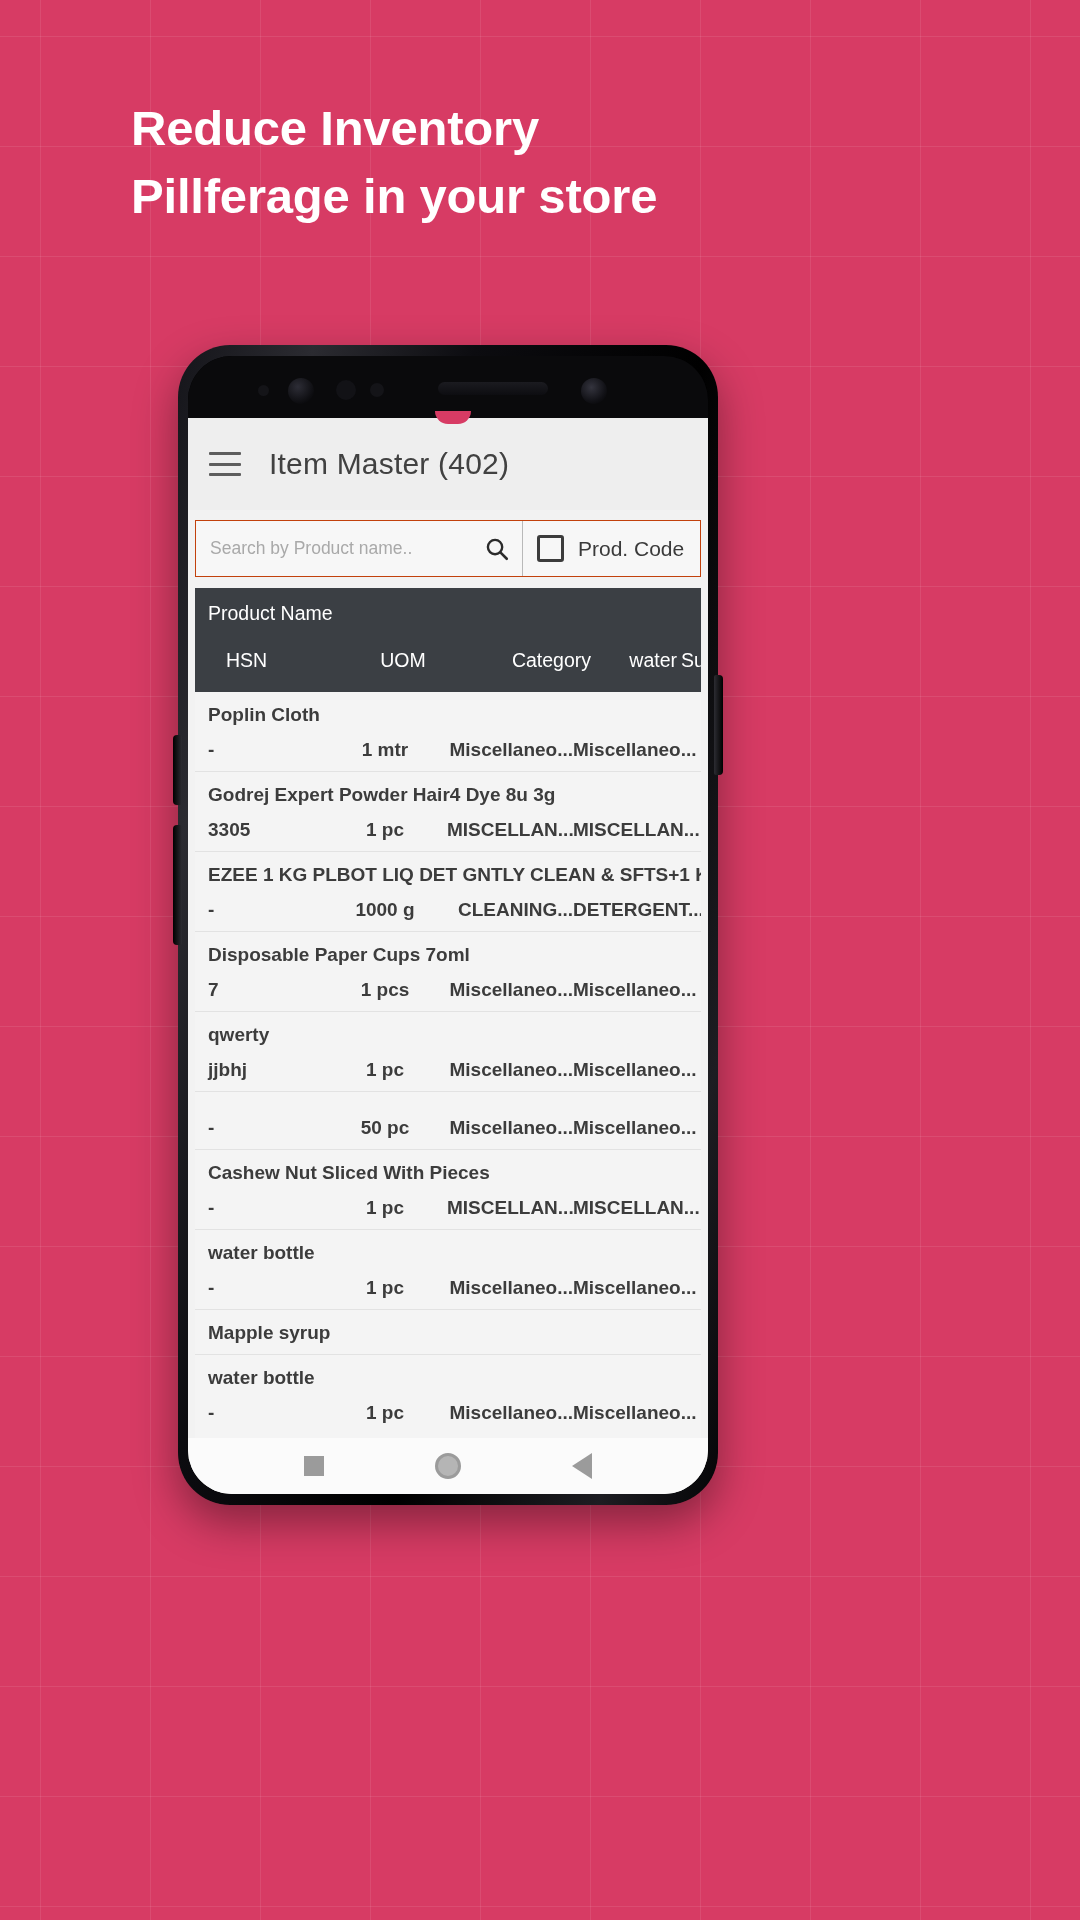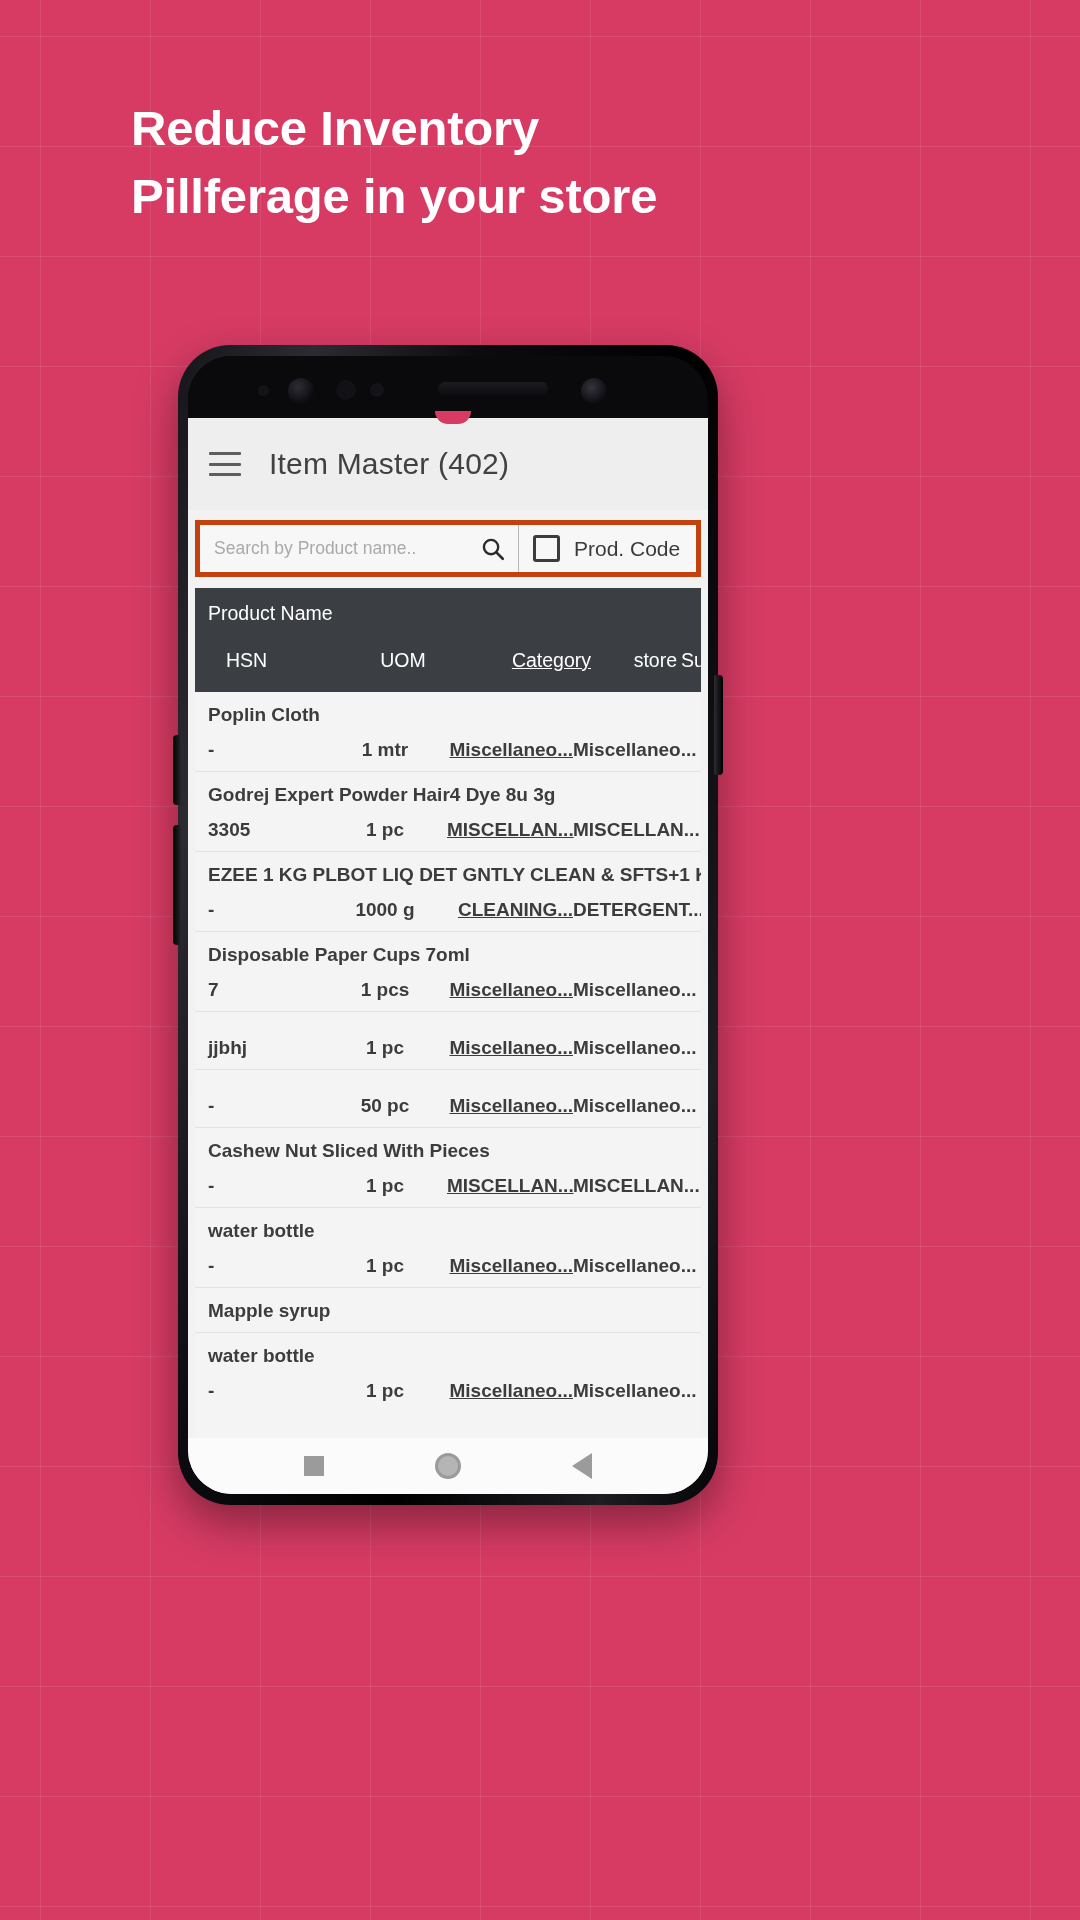"Search by Product name.." .search-row { border: 5px solid #c2410c -> 1px solid #c2410c }
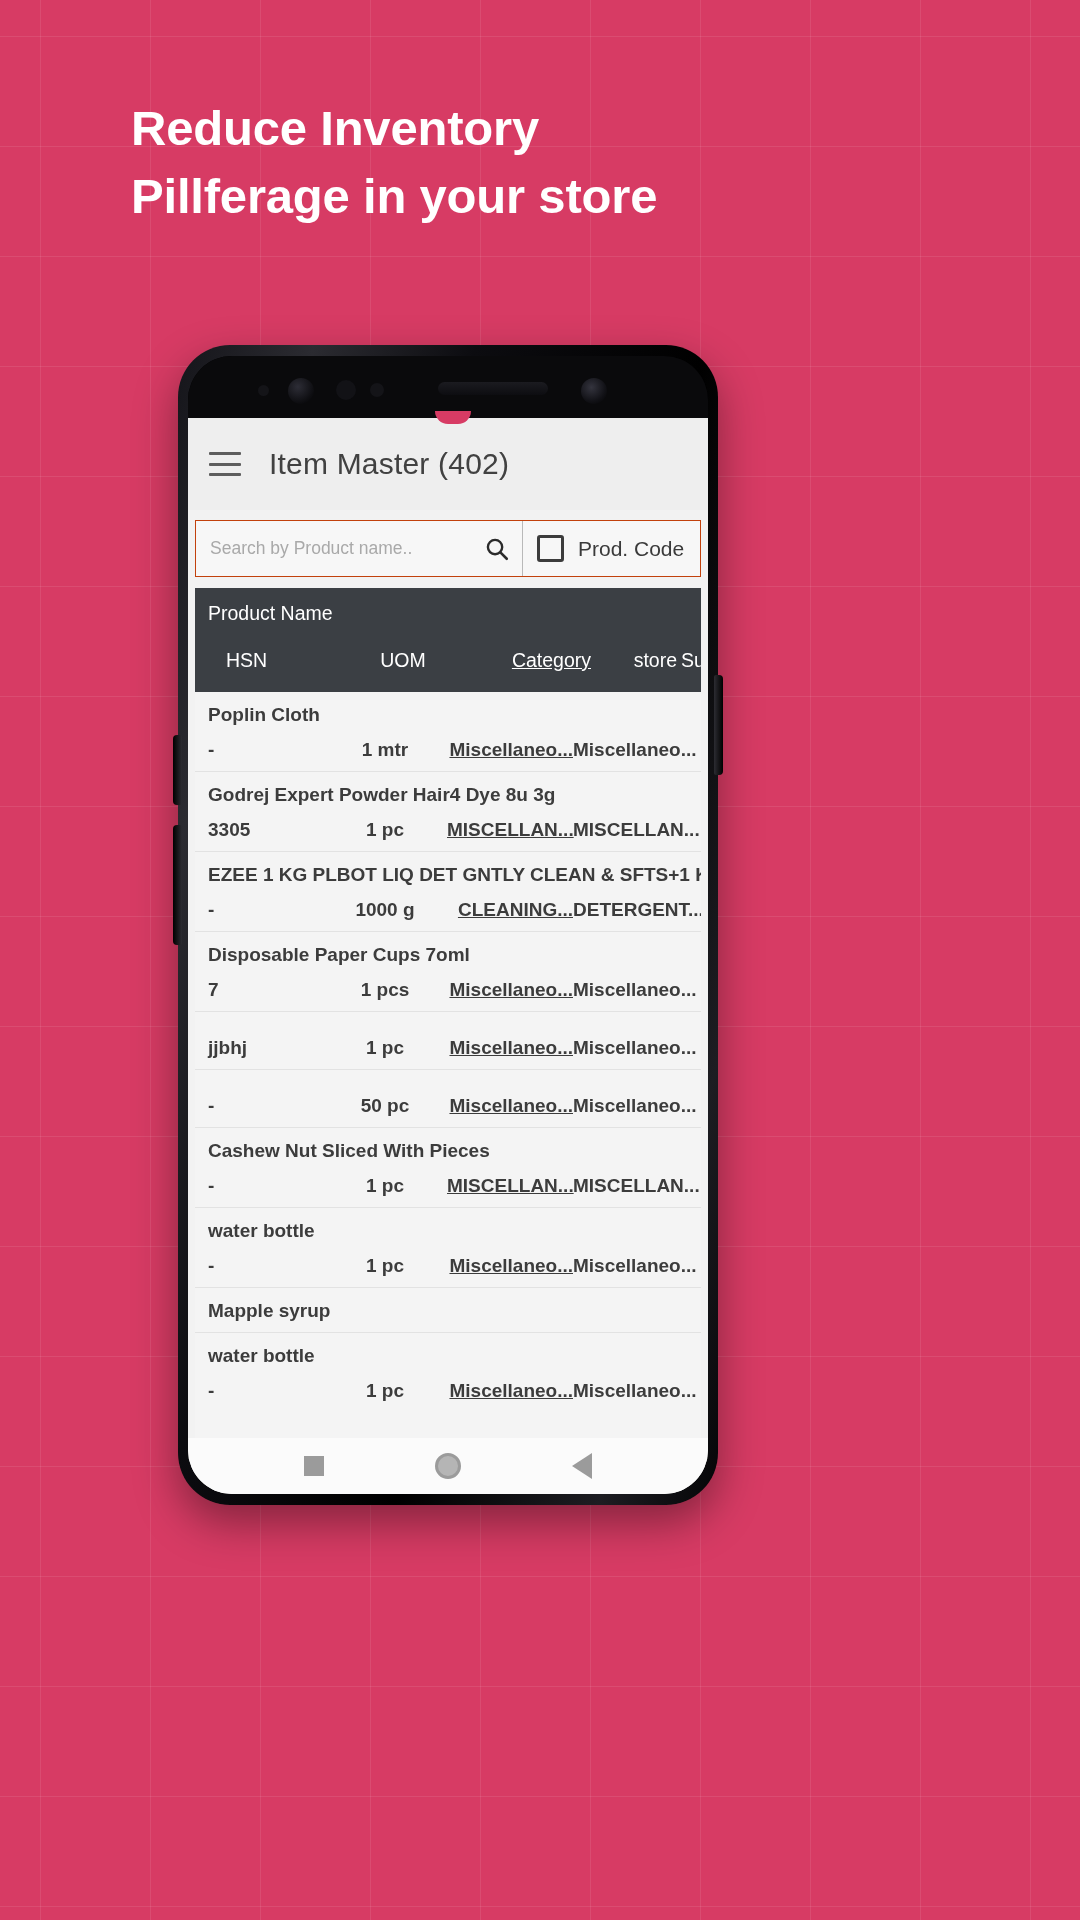"Category" .c-cat { text-decoration: underline -> none }
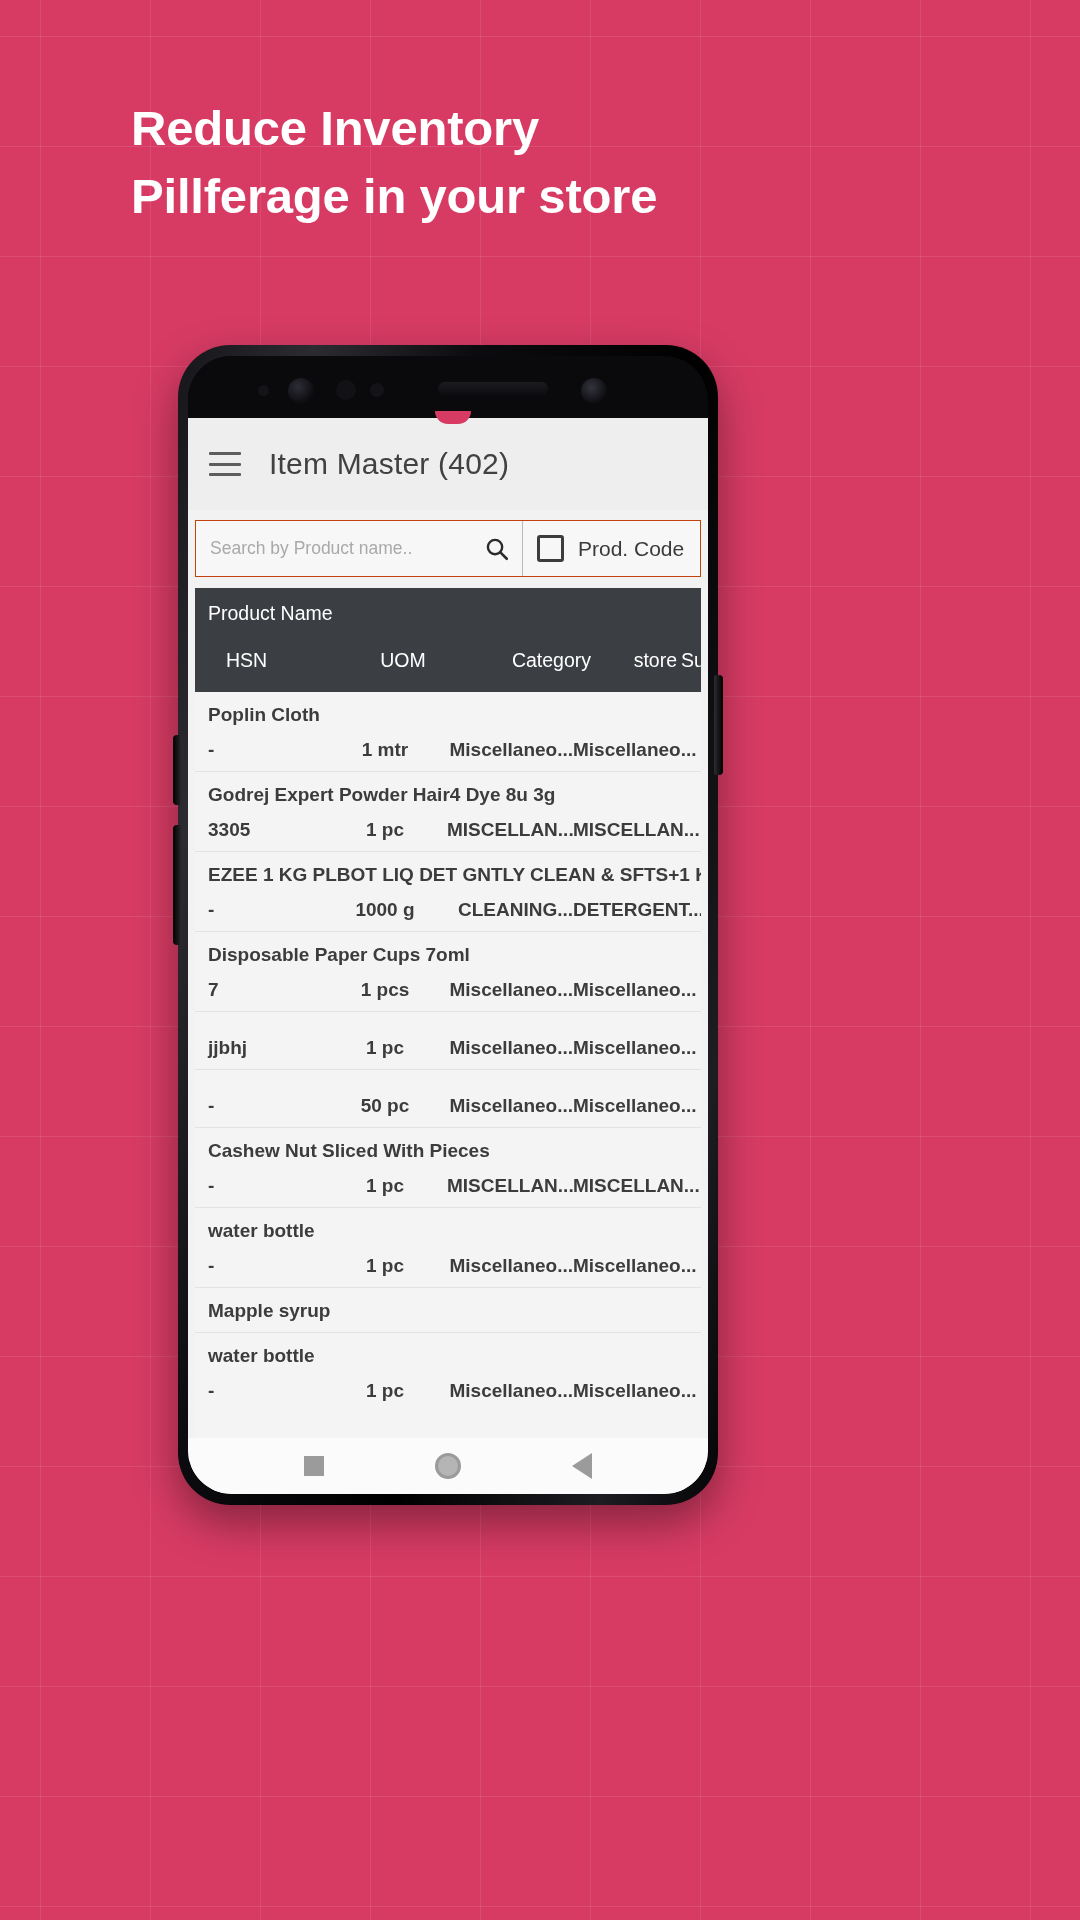"store" div.c-sub { text: store -> water }
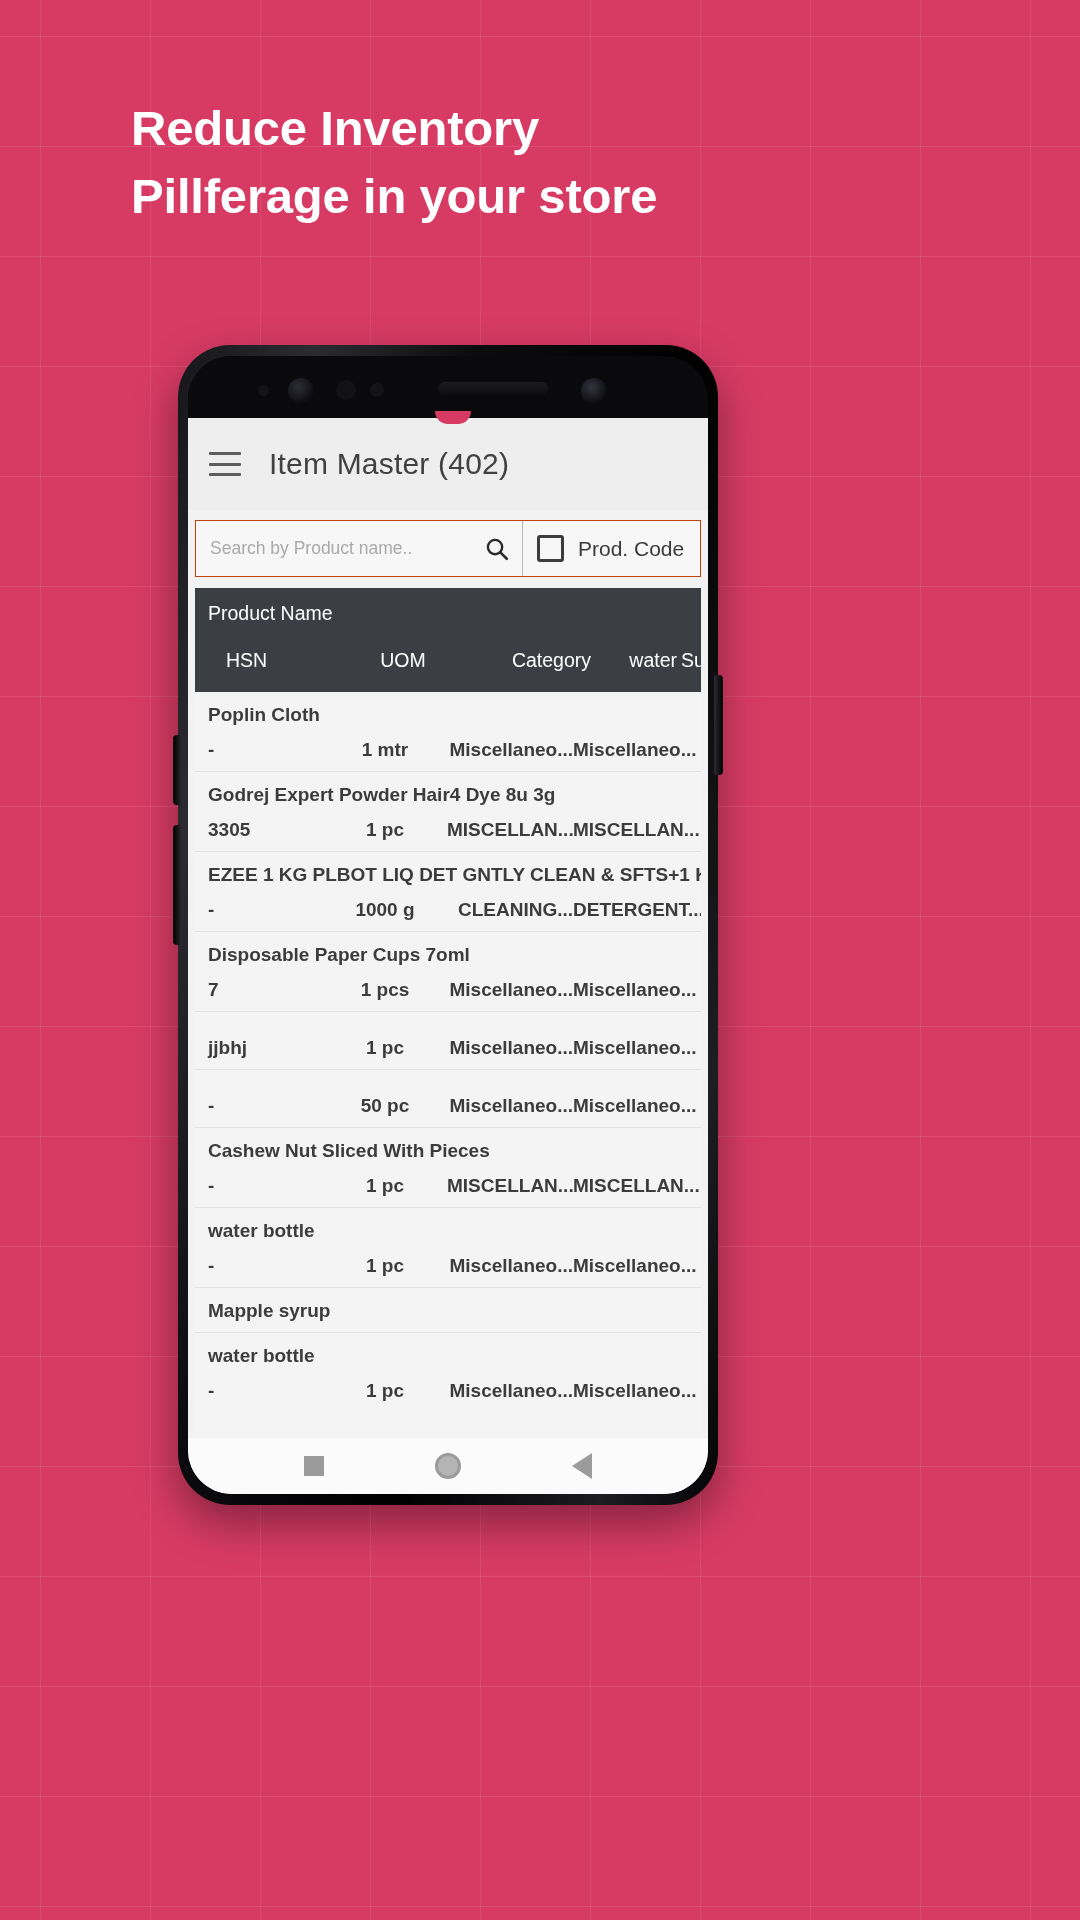"qwerty" div.row-name { html: none -> <div>qwerty</div> }
